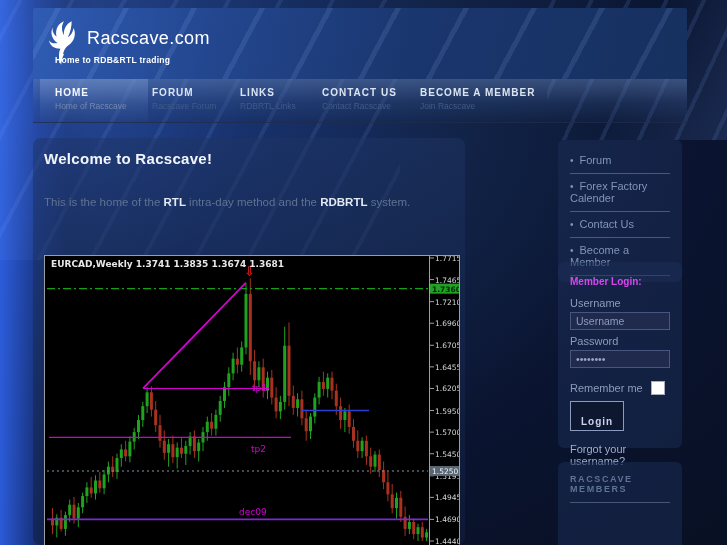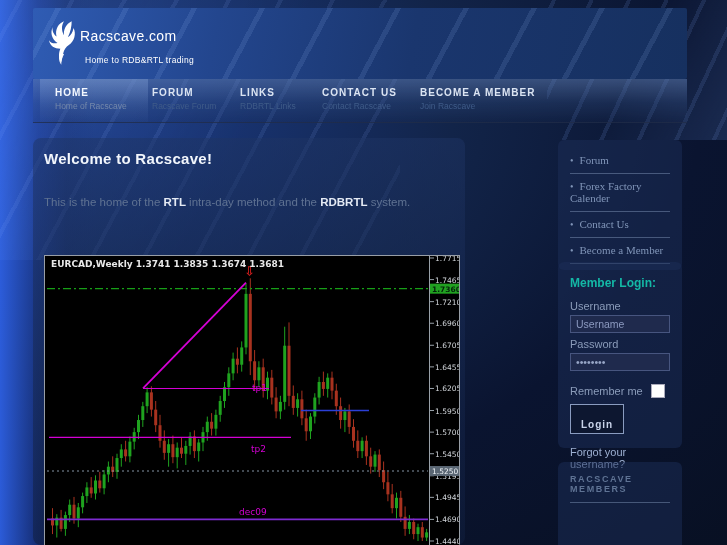"Racscave.com" .site-name { font-size: 14px -> 18px; left: 47px -> 54px }
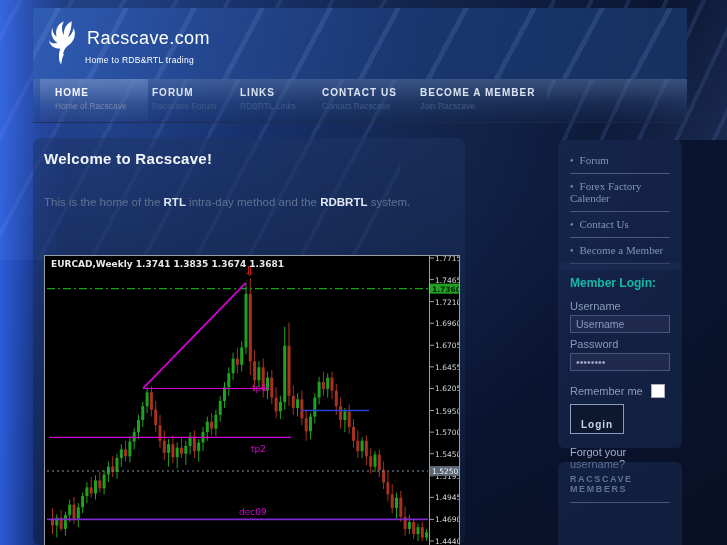"Home to RDB&RTL trading" .tagline { font-weight: normal -> bold; left: 52px -> 22px }
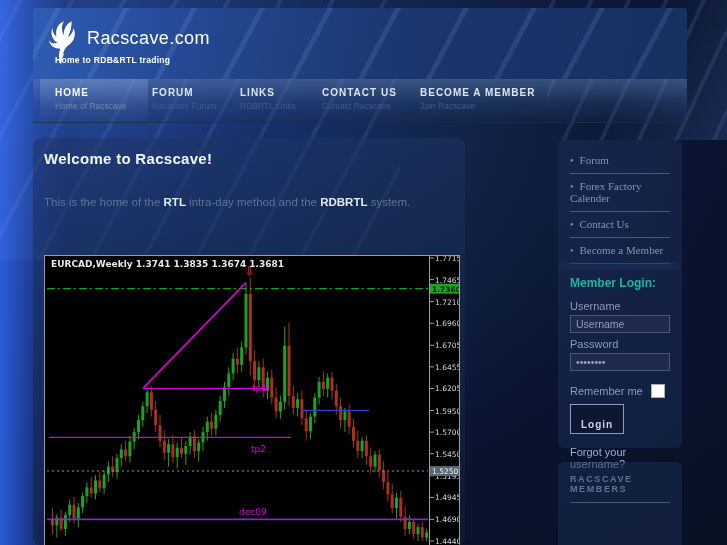"• Forum" .panel-menu li { font-family: Liberation Serif, serif -> none }
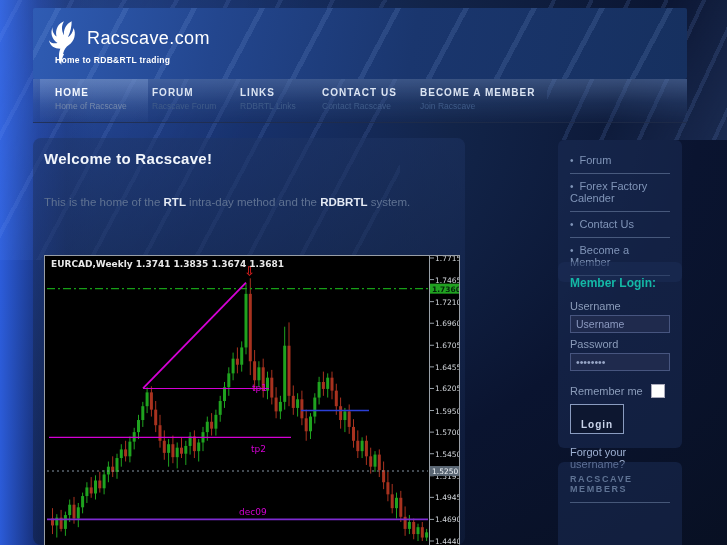"Member Login:" .login-heading { color: #14b8a6 -> #d946ef; font-size: 12px -> 10px }
